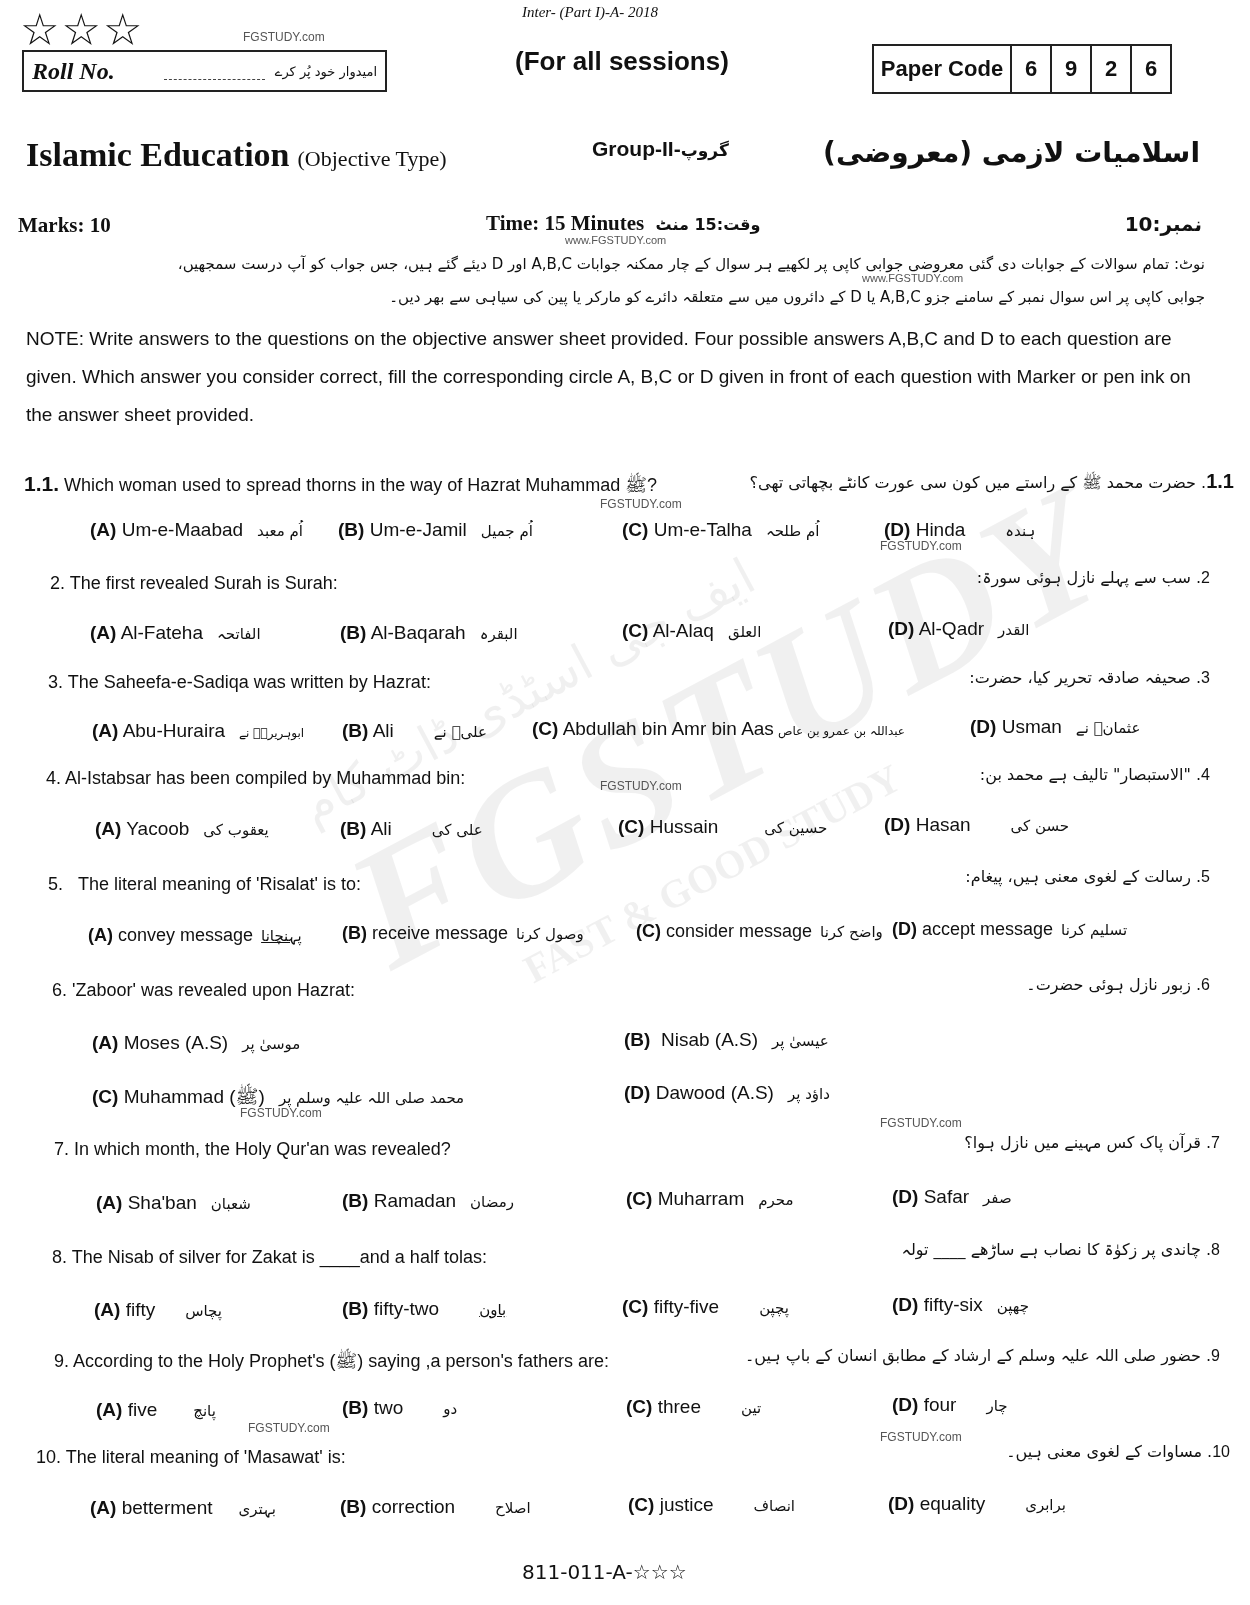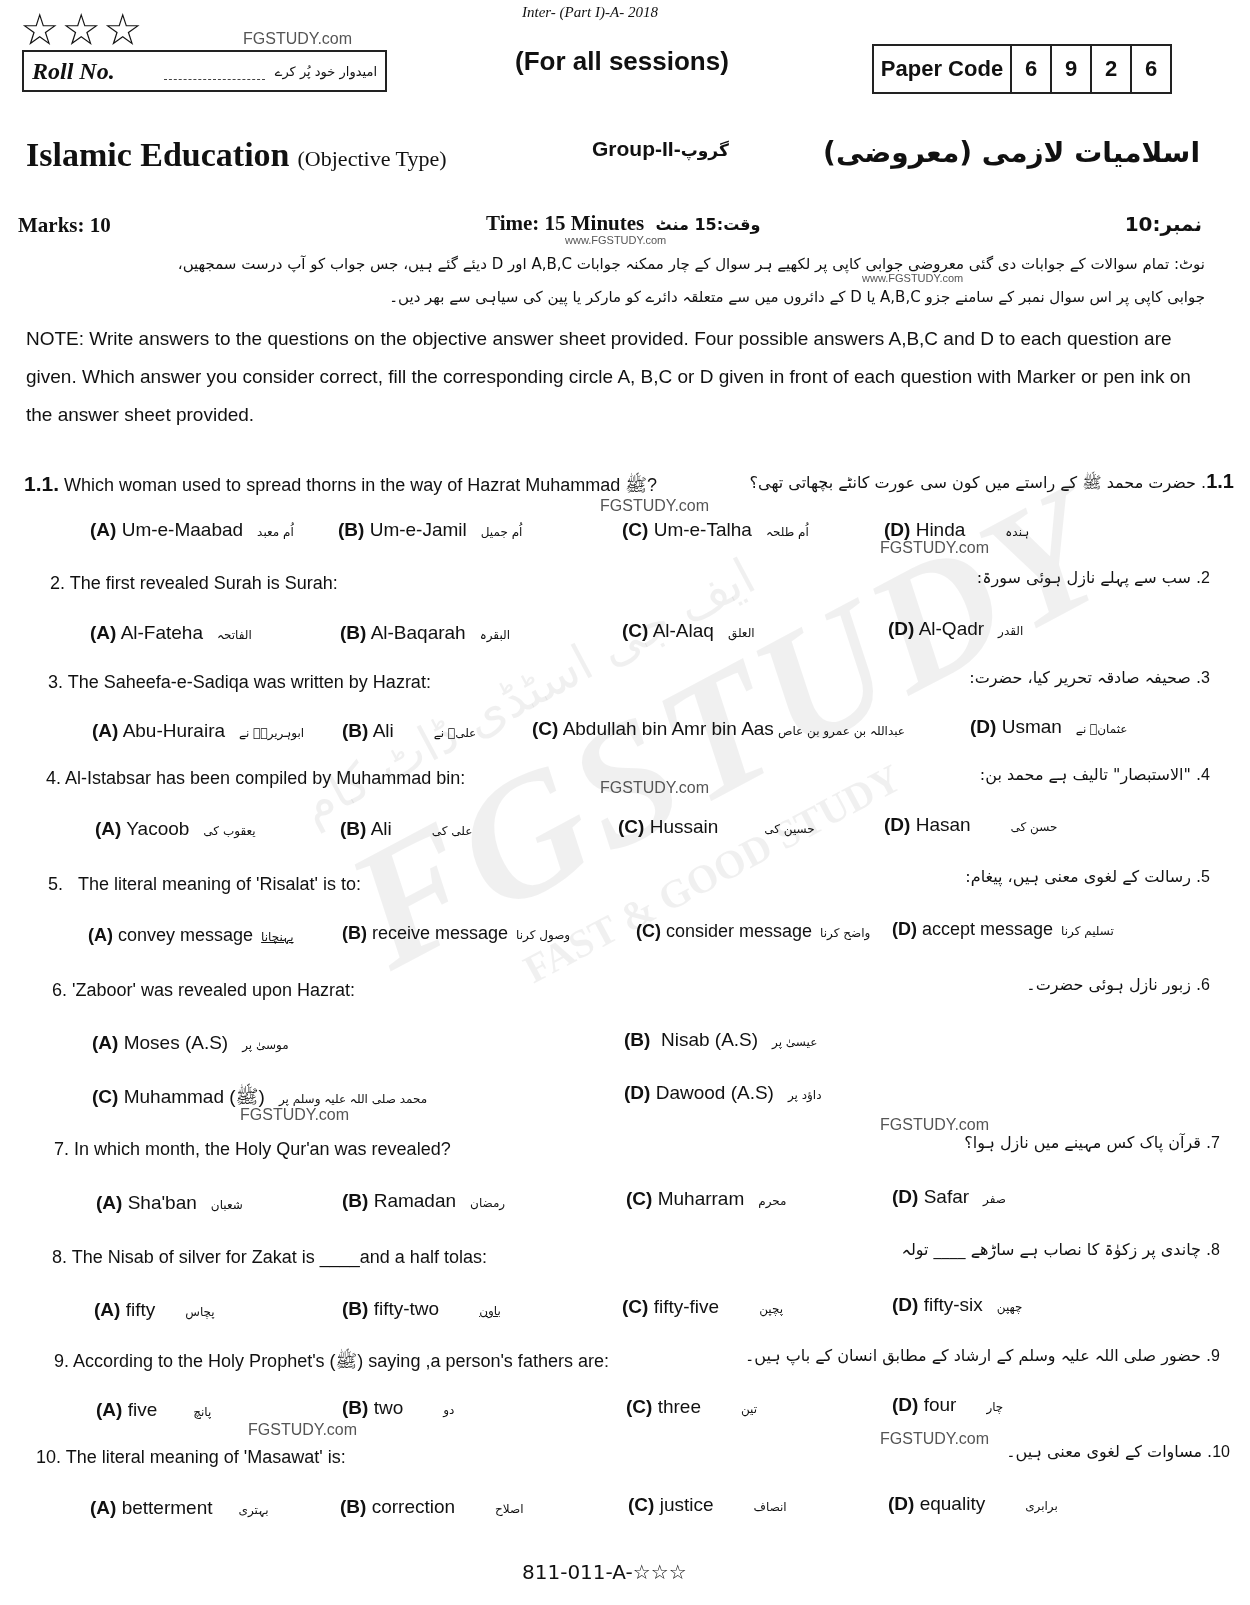"FGSTUDY.com" .wm-small { font-size: 16px -> 12px }
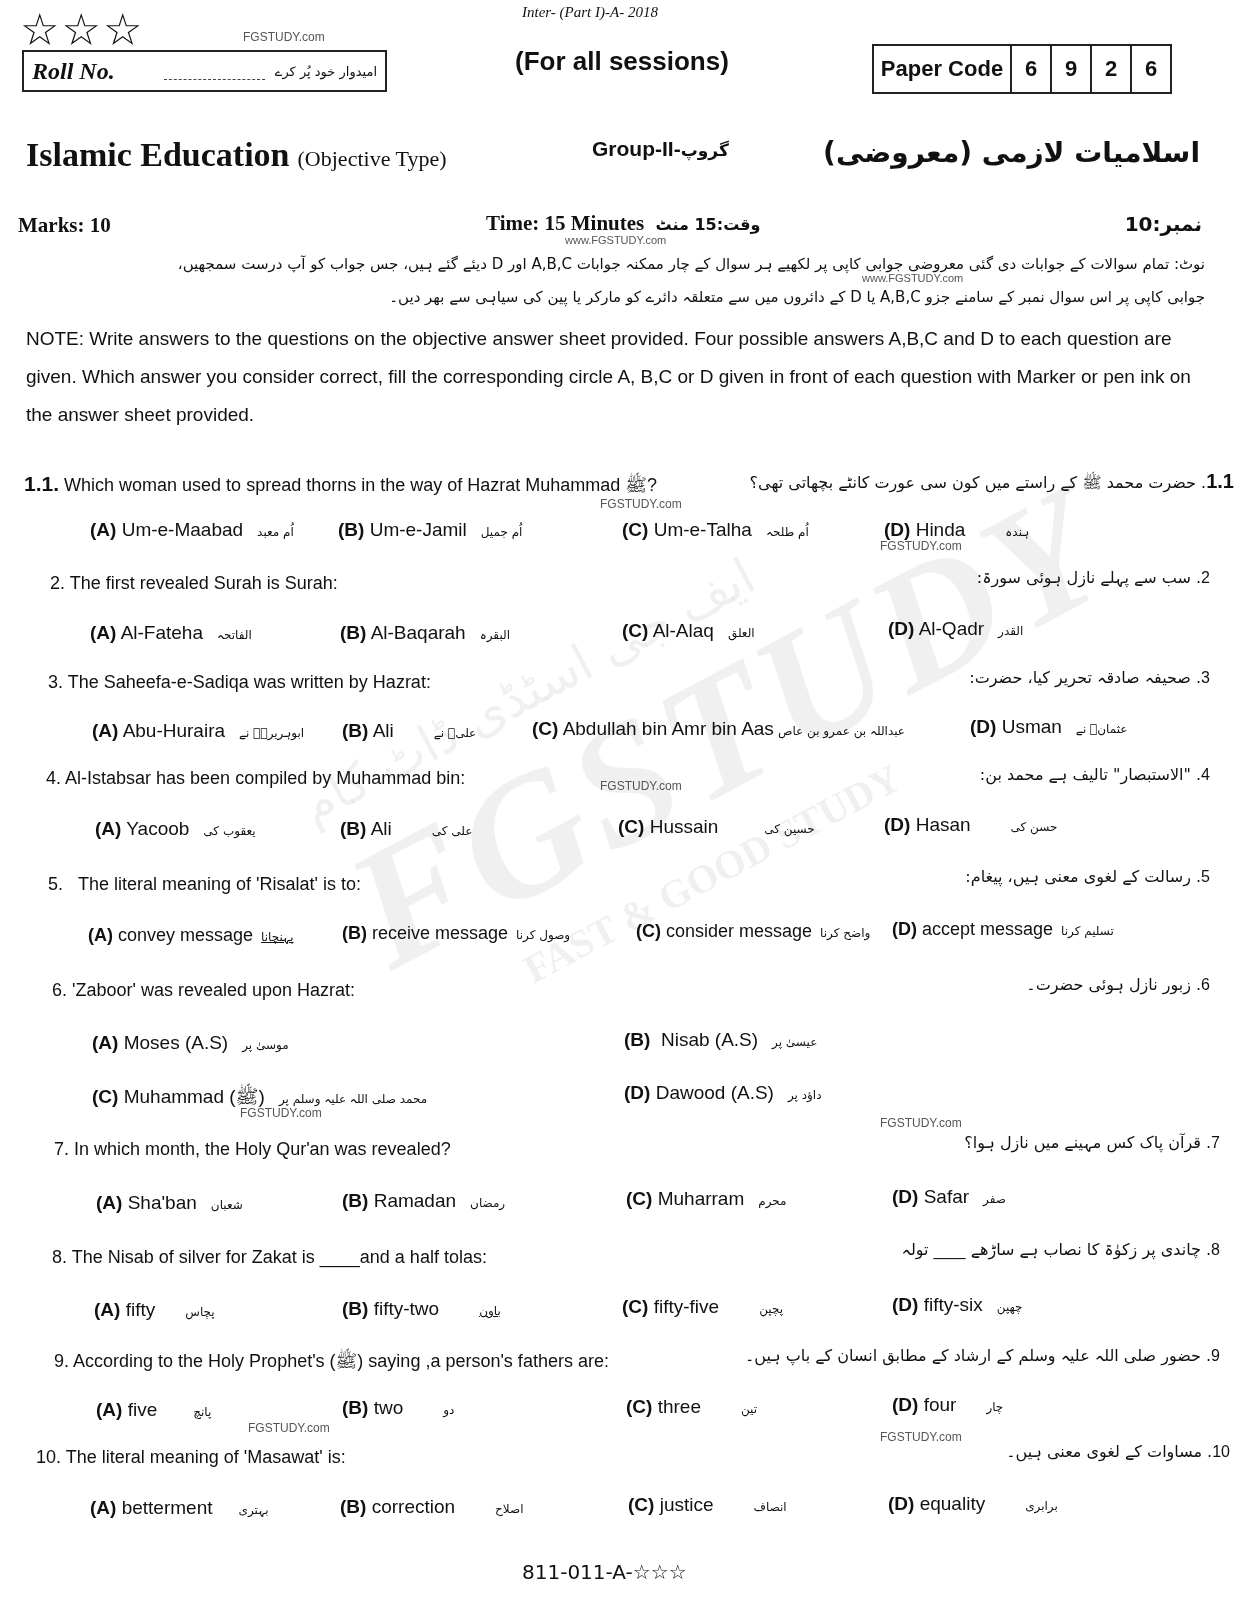"اُم معبد" .ur-opt { font-size: 12px -> 15px }
